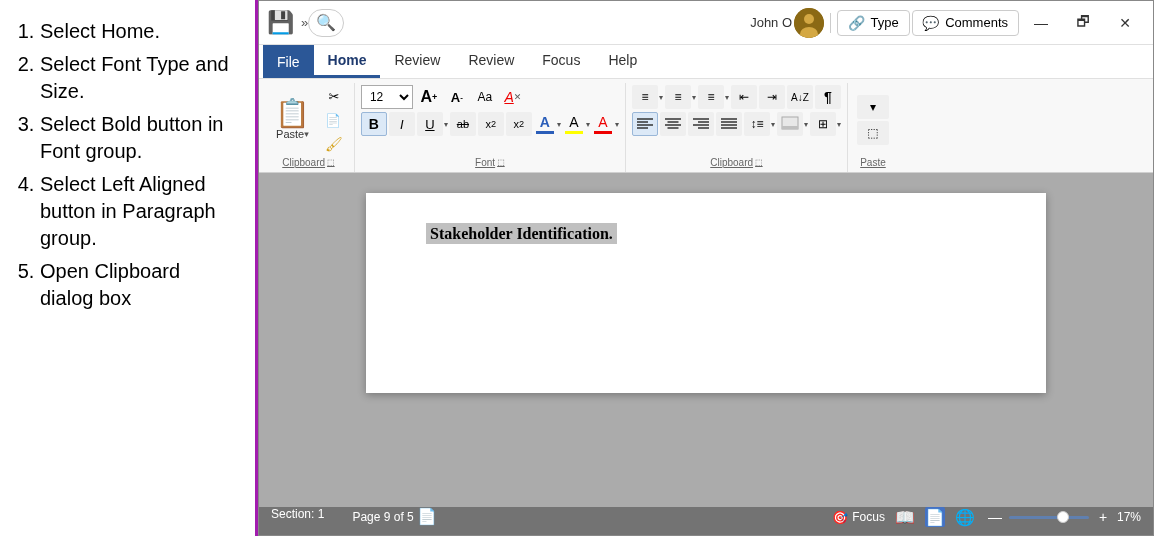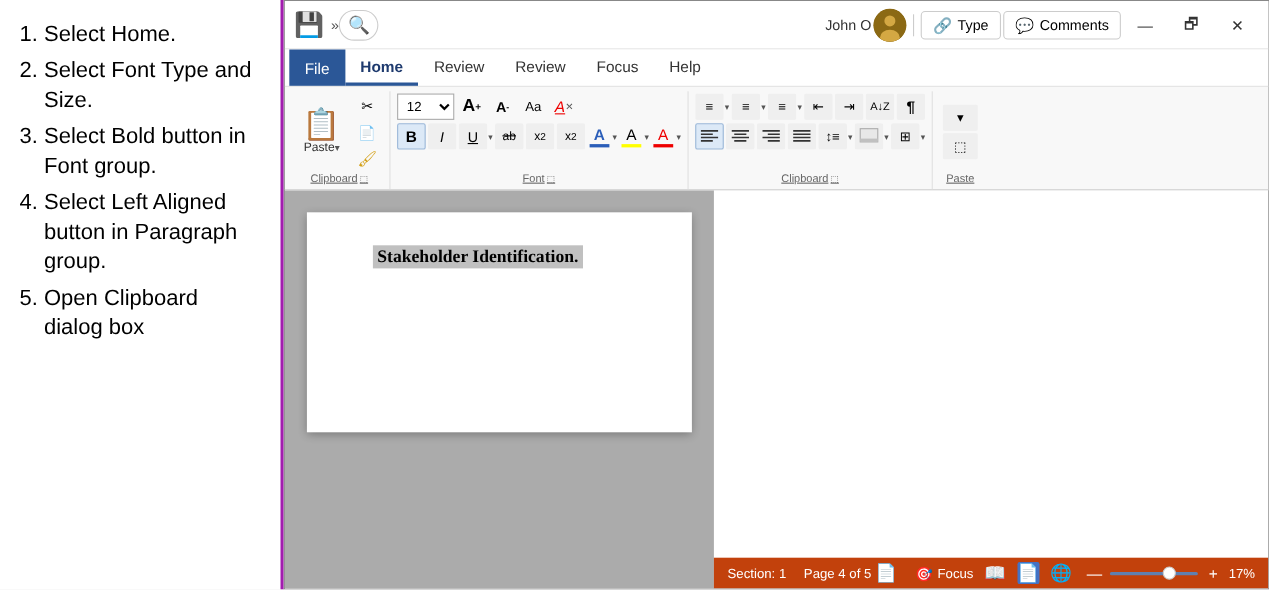"Stakeholder Identification." .word-body { flex-direction: row -> column }
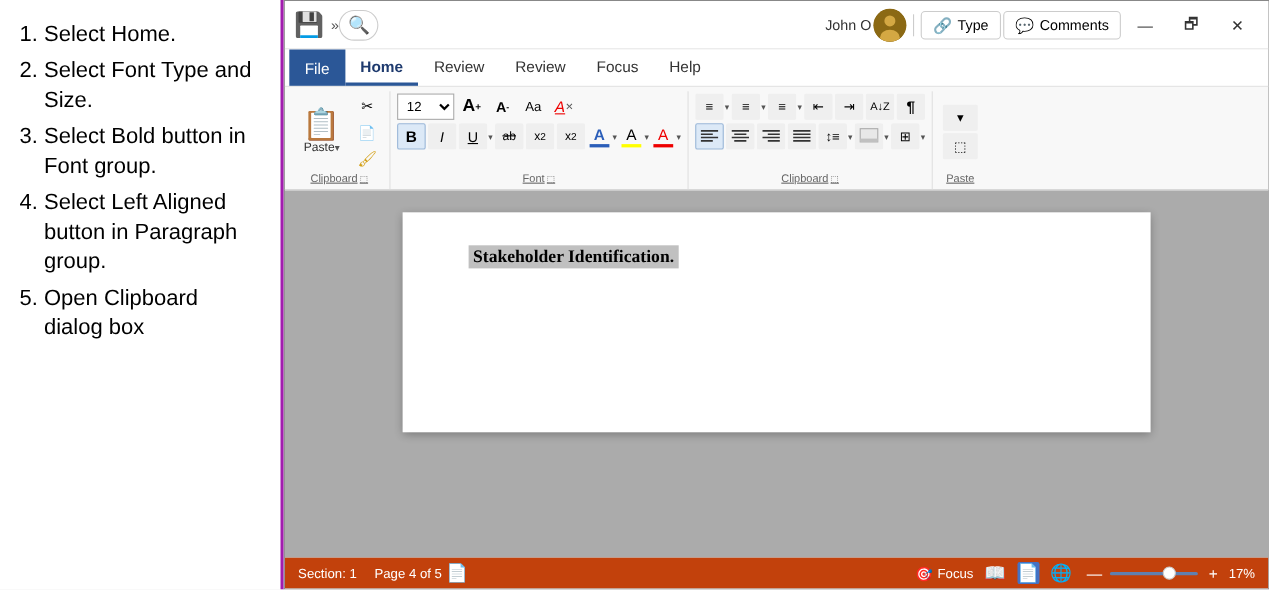"Section: 1" .status-bar { align-items: center -> flex-start; background: #c2410c -> #737373; gap: 16px -> 28px }
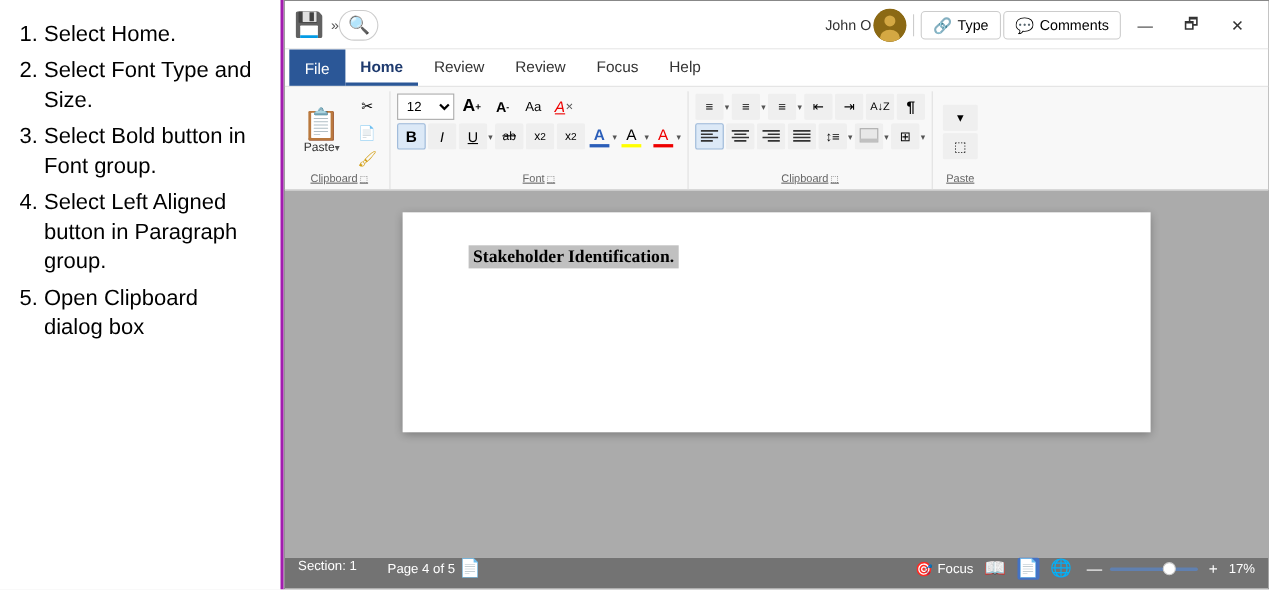"Page 4 of 5" span { text: 4 -> 9 }
